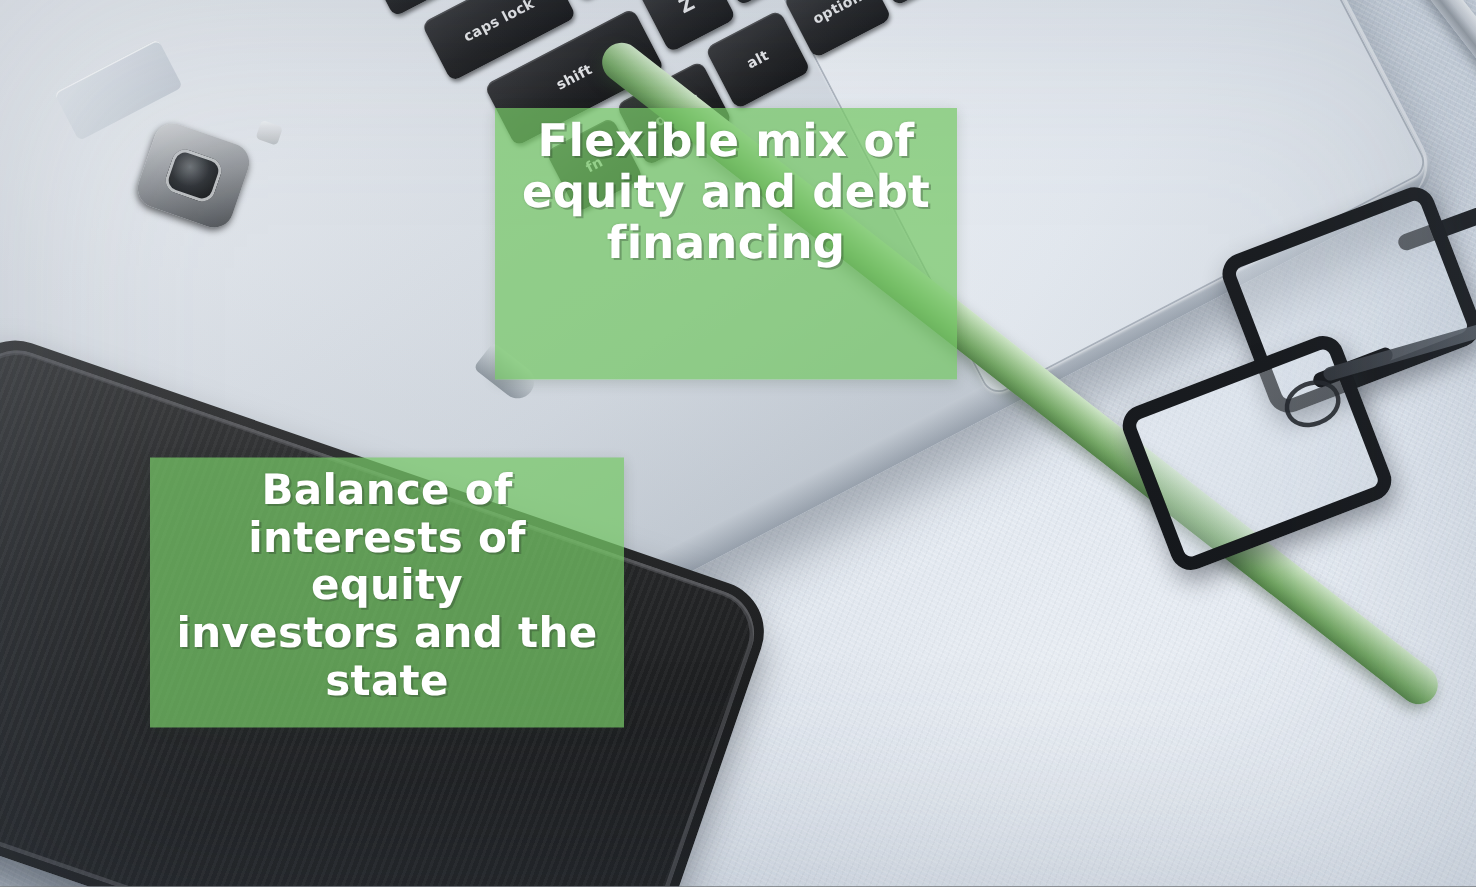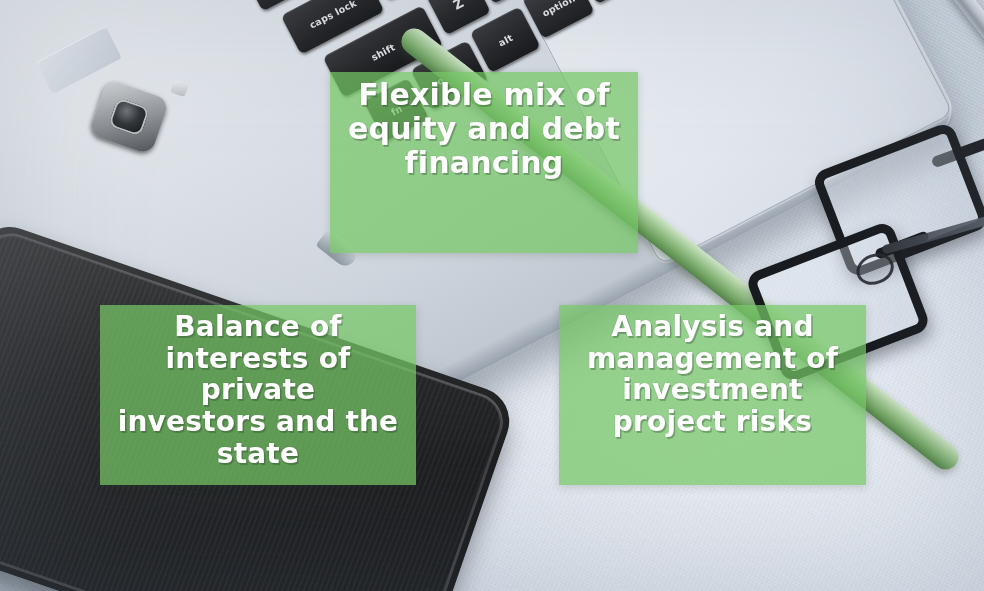"Balance of" div.panel-text { text: private -> equity }
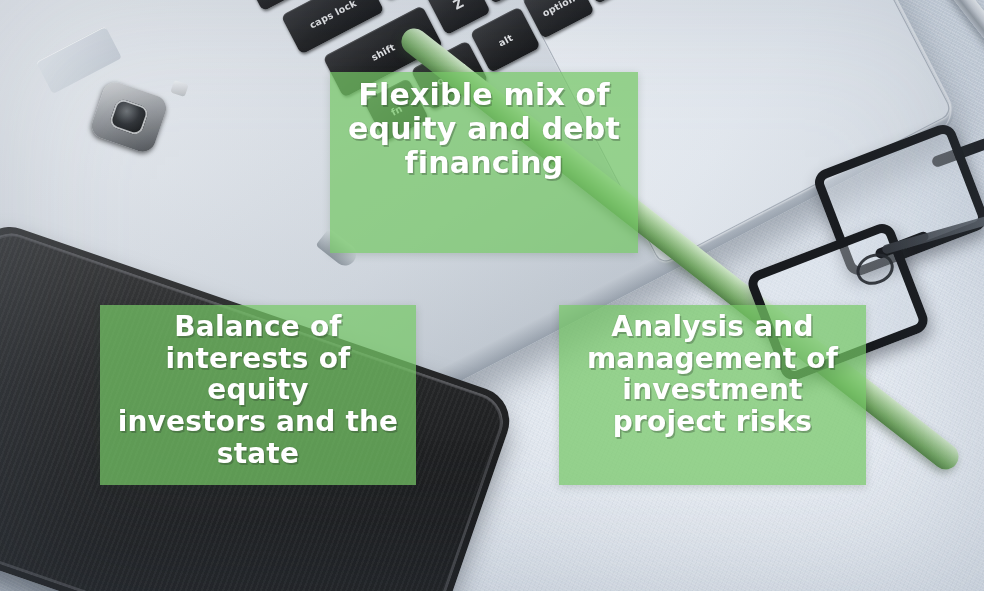"Analysis and" div.panel { html: <div> <div>Analysis and management of investment project risks</div> </div> -> none }
